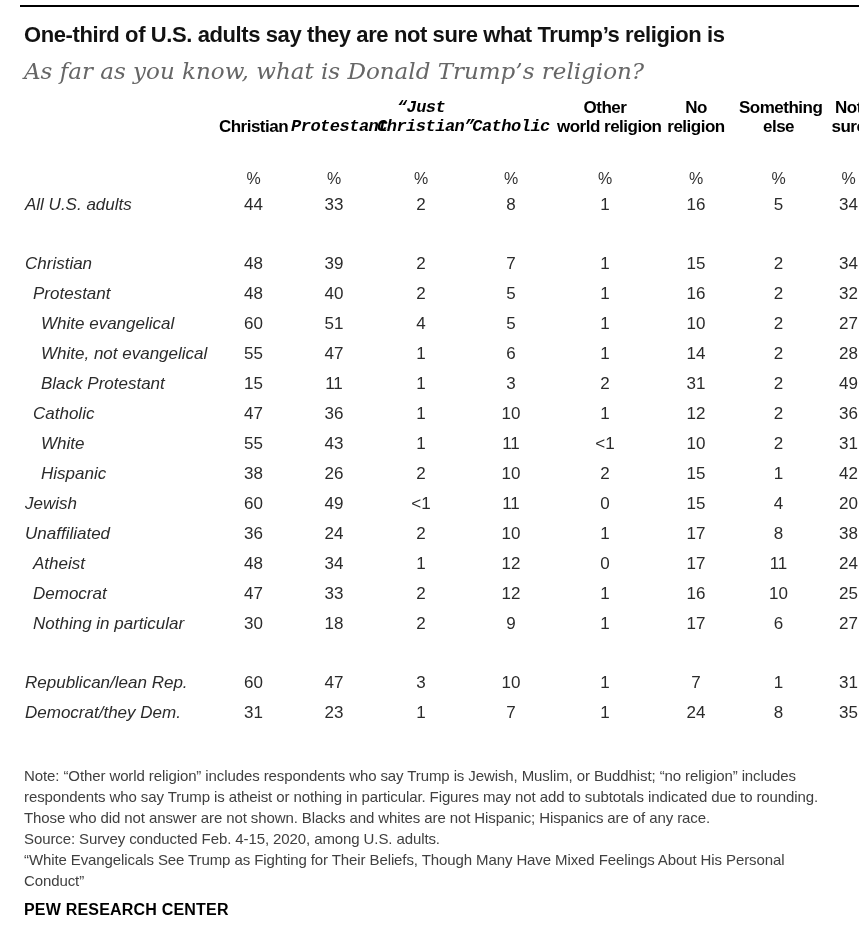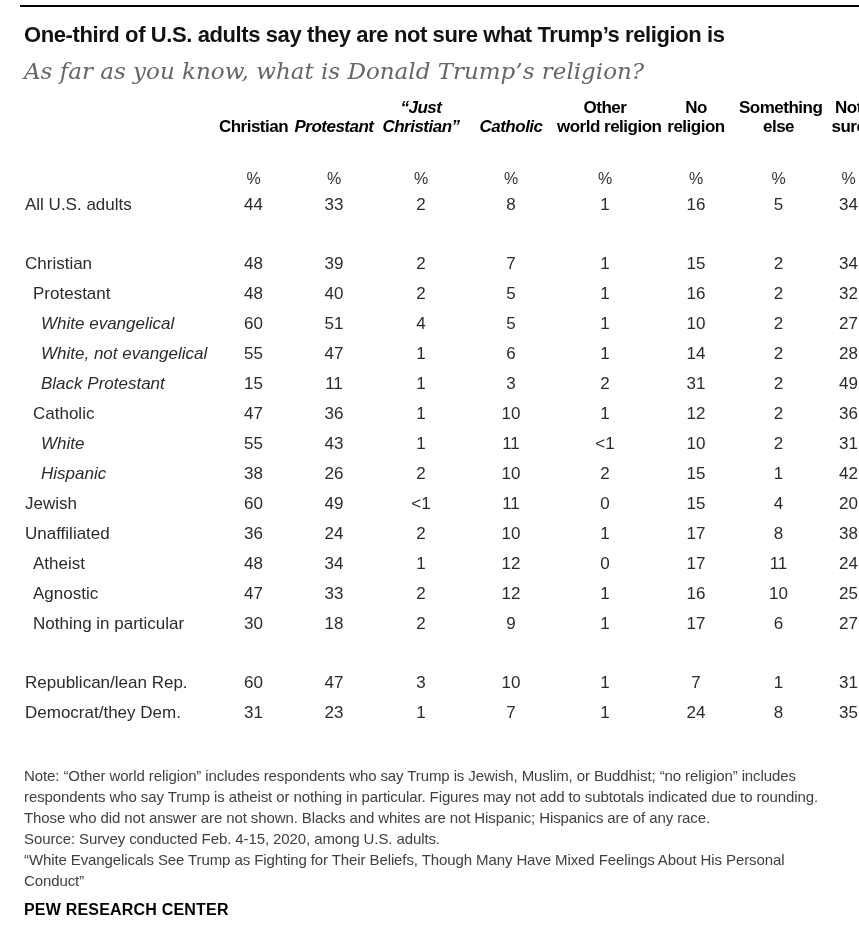"“Just" th.col-head.italic { font-family: none -> Liberation Mono, monospace }
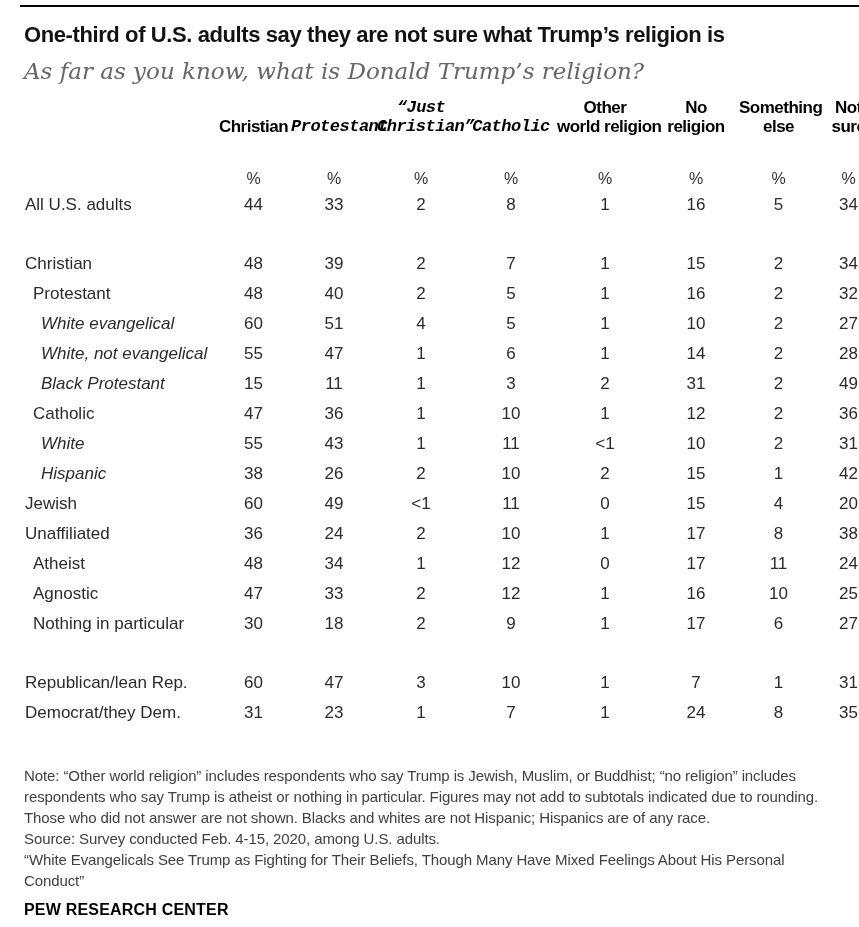"All U.S. adults" td.row-label { font-style: none -> italic }
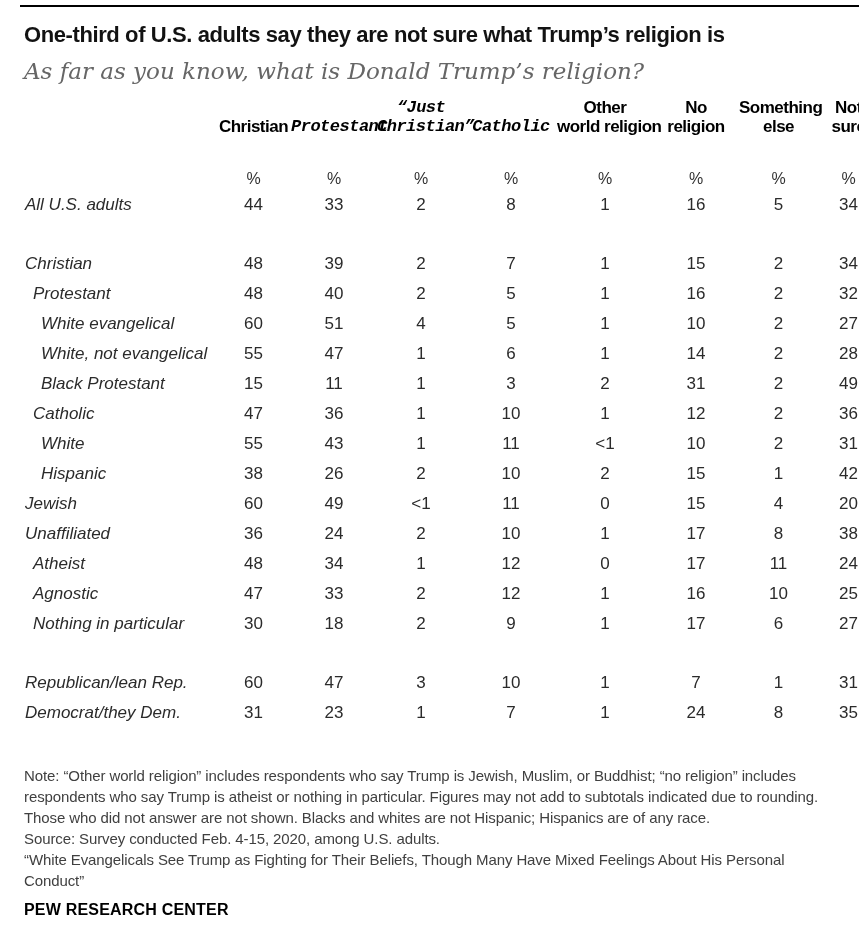"Agnostic" td.row-label { text: Agnostic -> Democrat }
